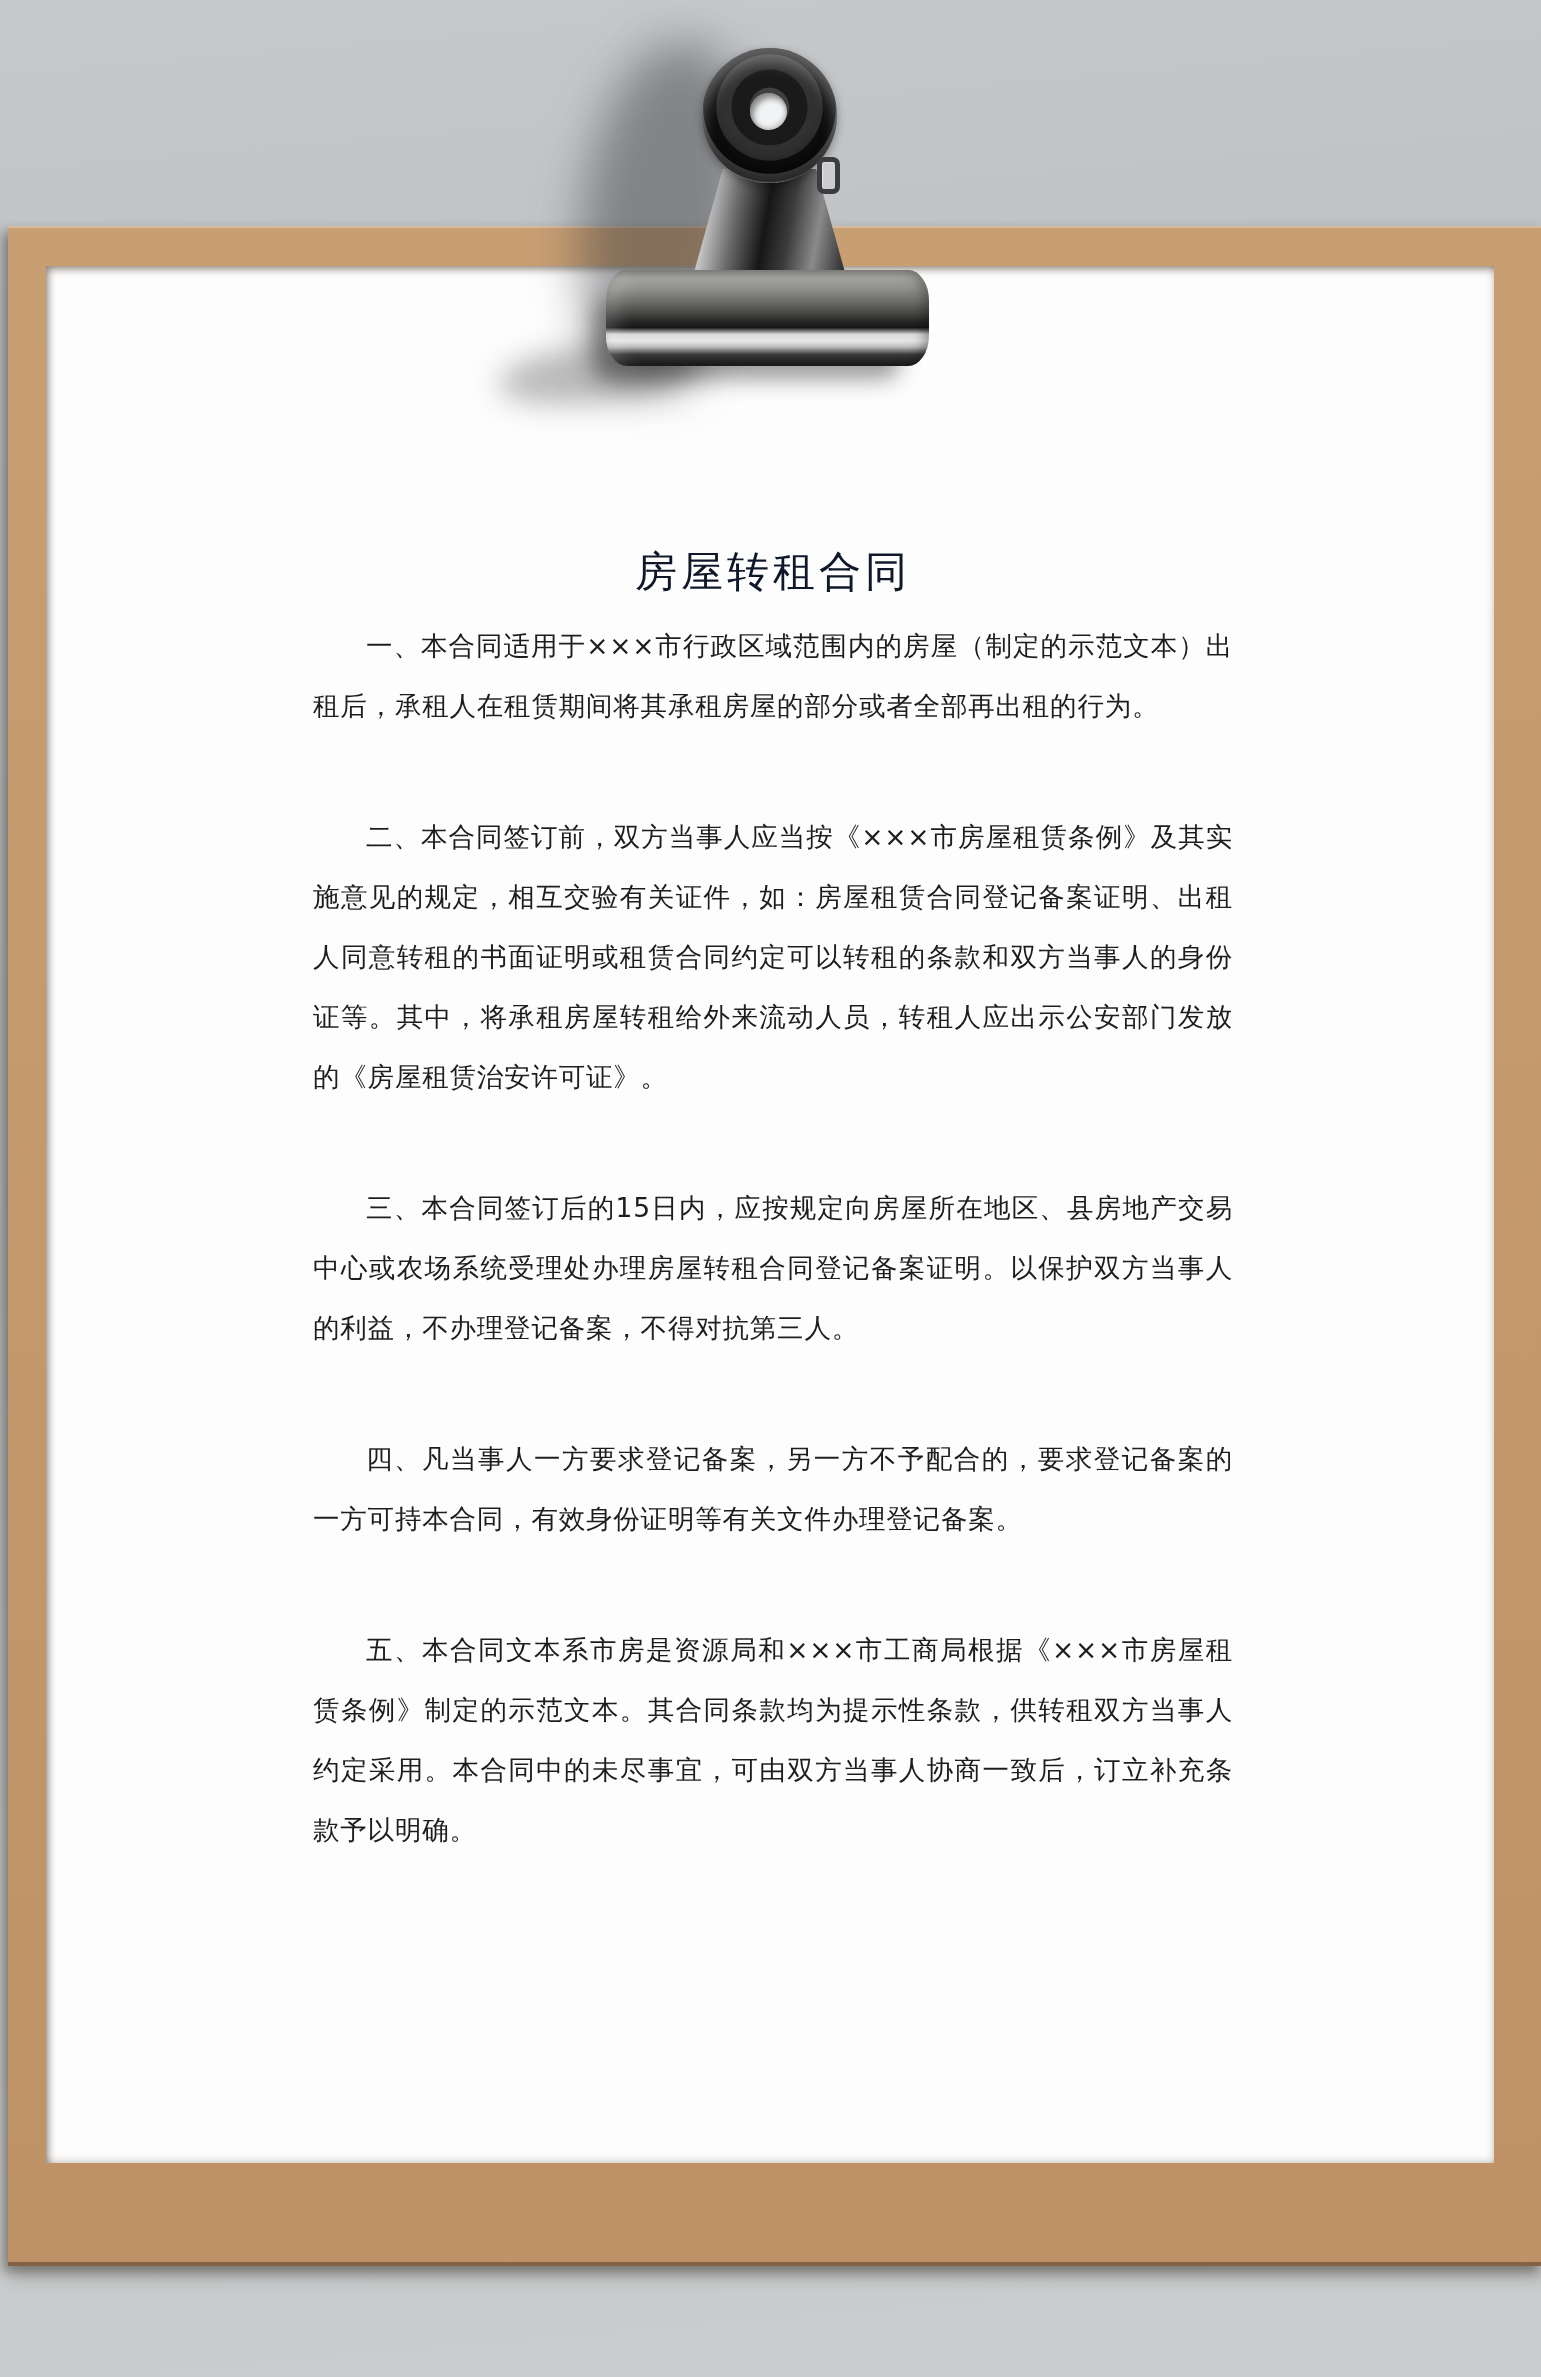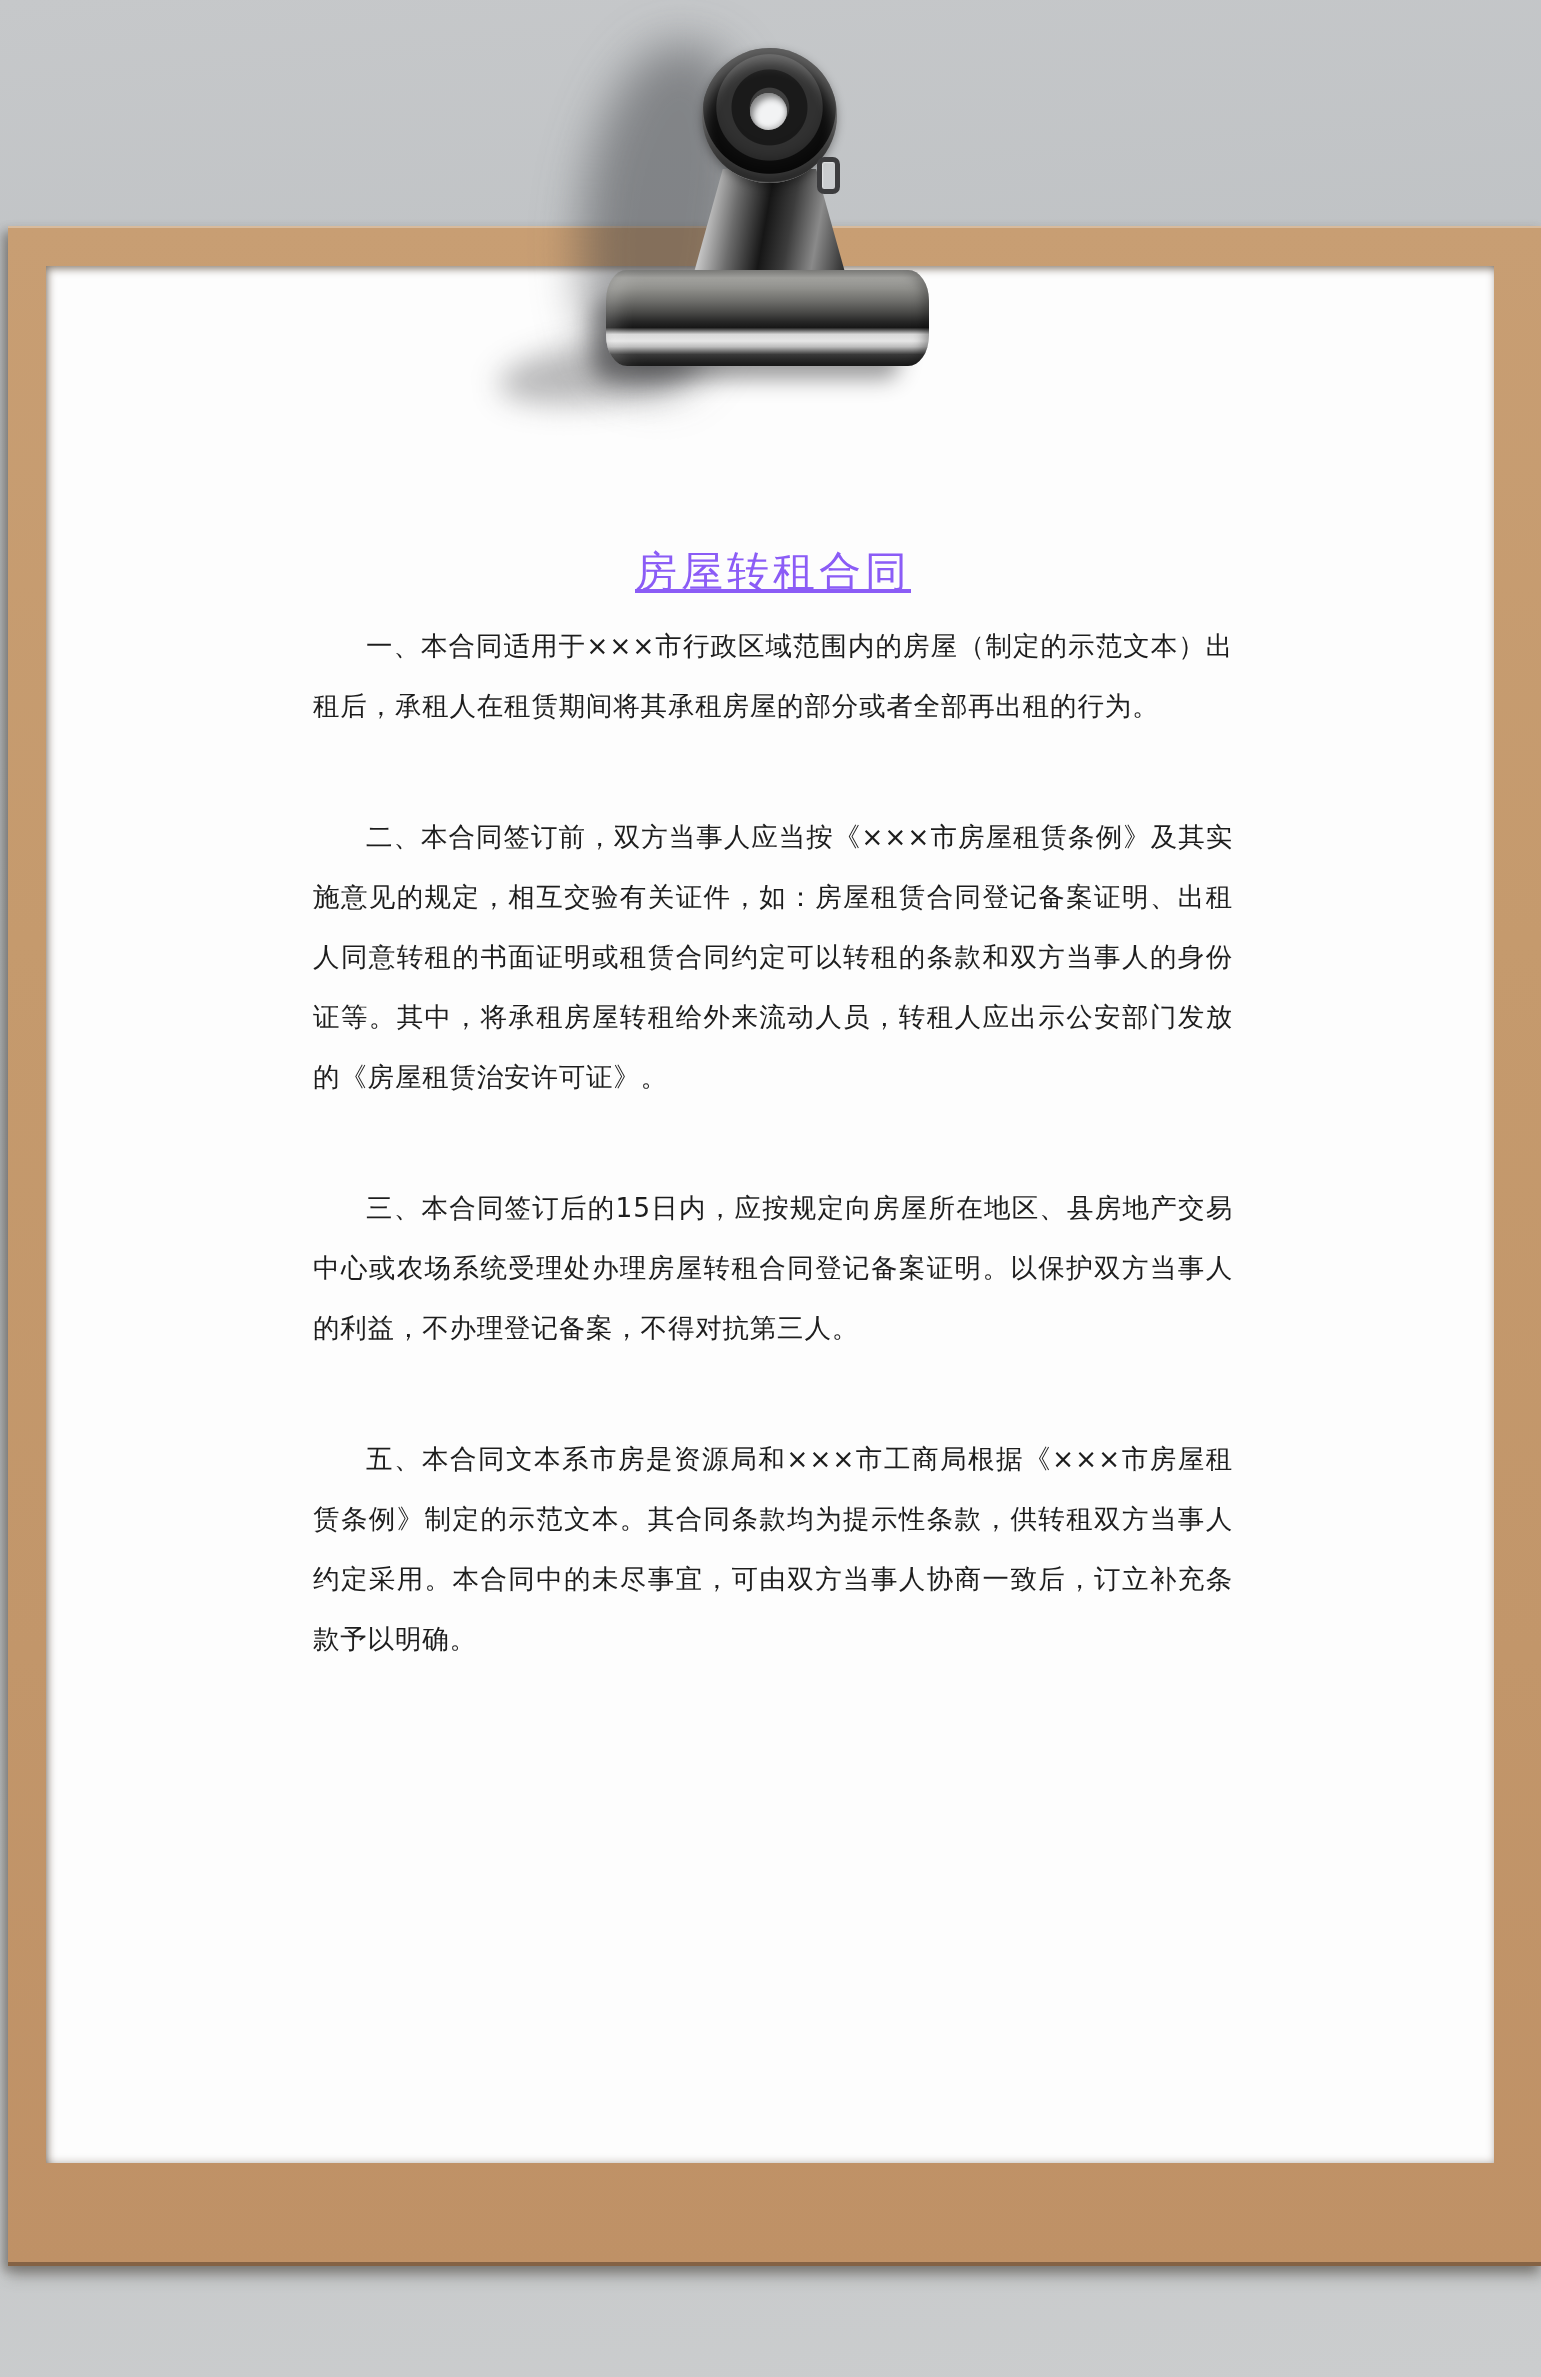"房屋转租合同" .doc-title { color: #8b5cf6 -> #0f172a; text-decoration: underline -> none }
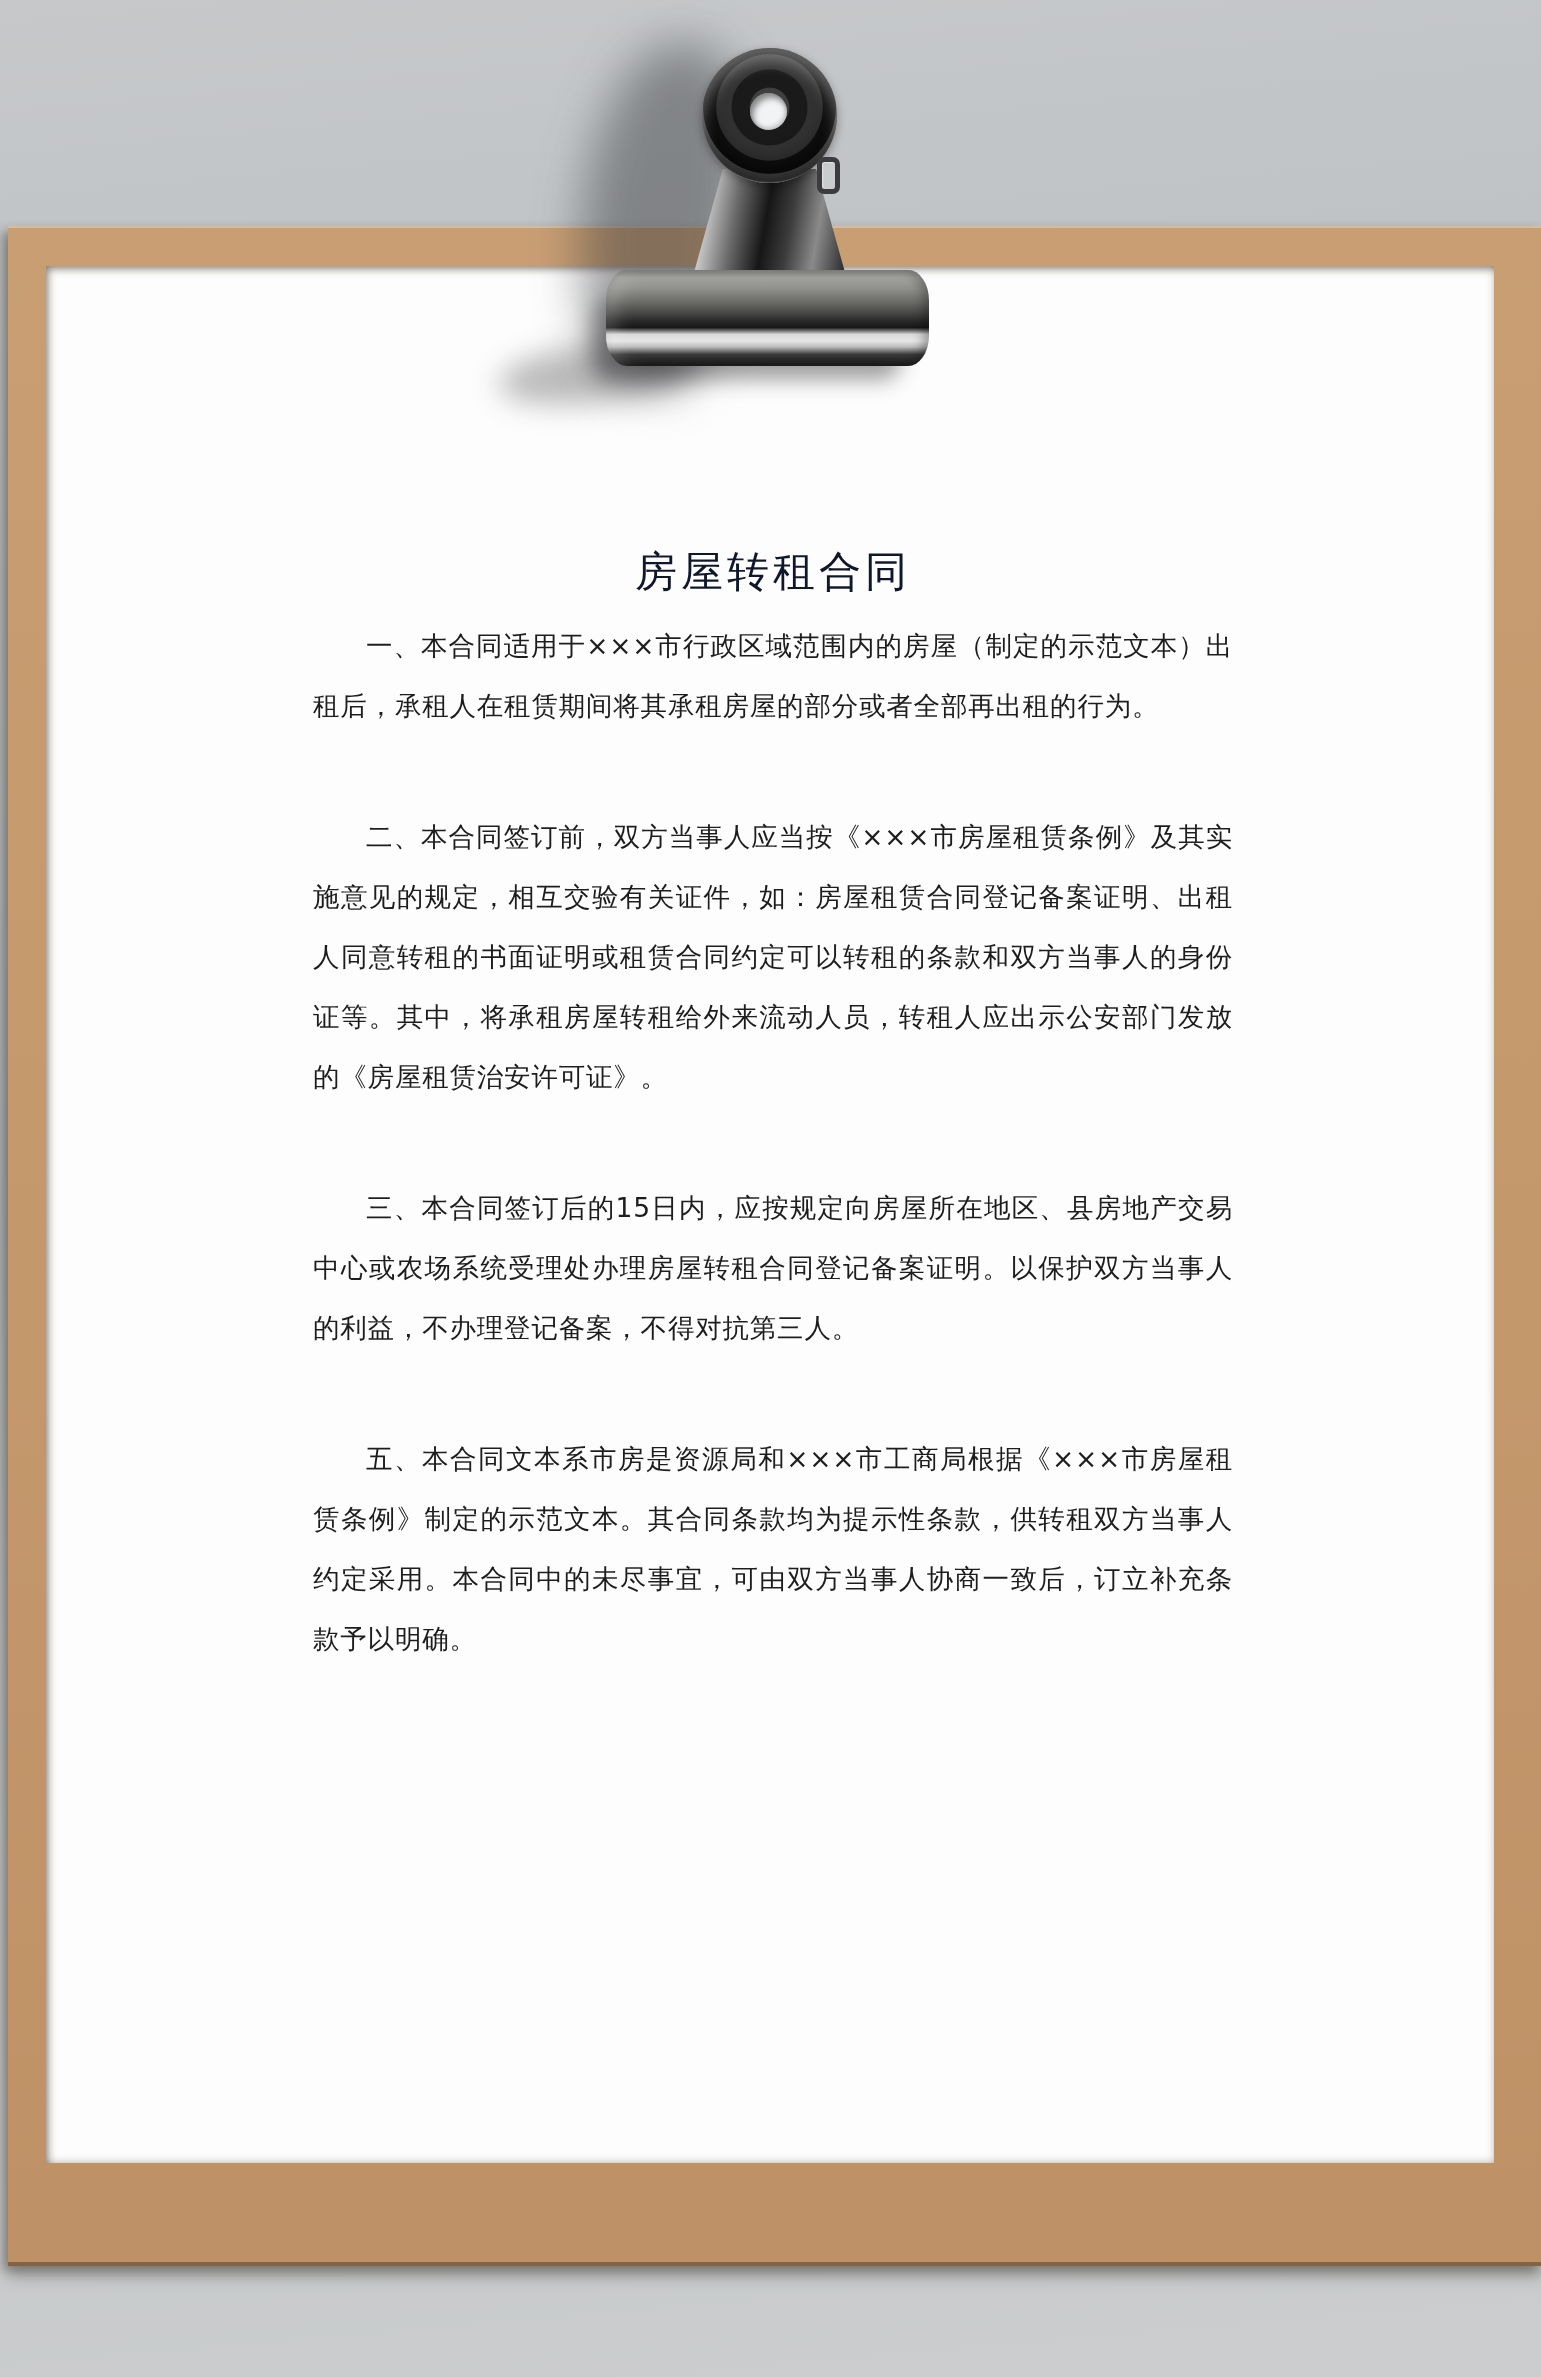"四、凡当事人一方要求登记备案，另一方不予配合的，要求登记备案的一方可持本合同，有" p { html: none -> <p>四、凡当事人一方要求登记备案，另一方不予配合的，要求登记备案的一方可持本合同，有效身份证明等有关文件办理登记备案。</p> }
